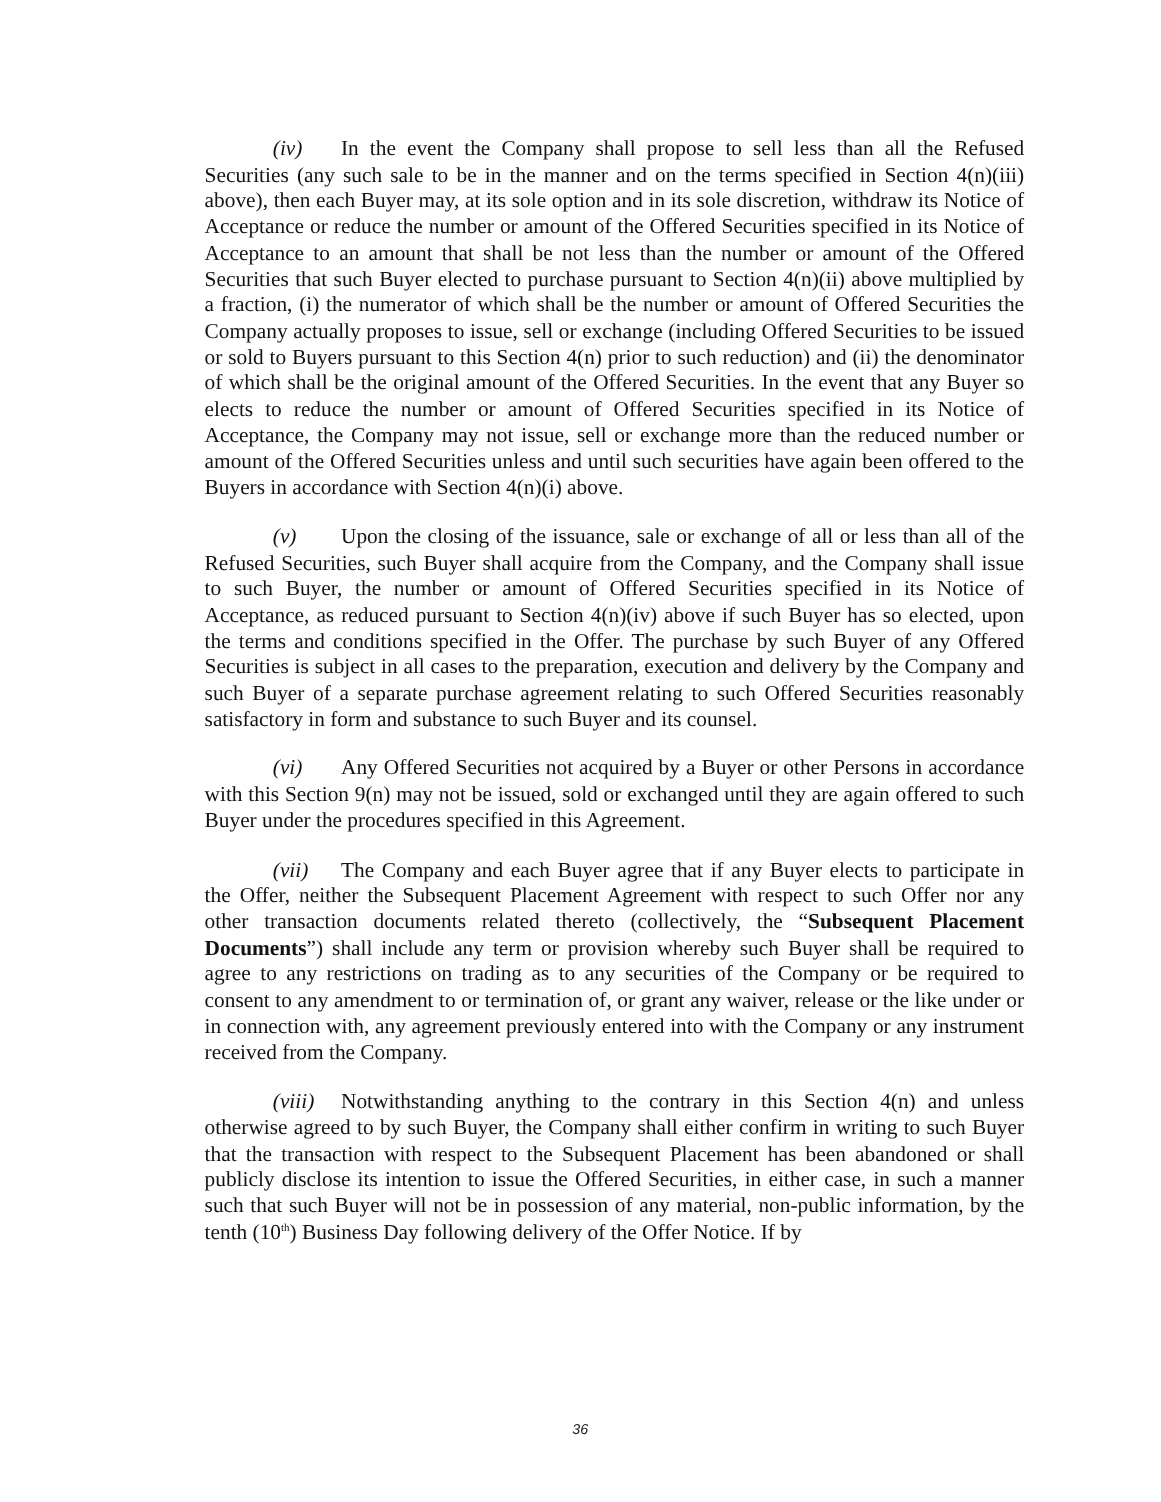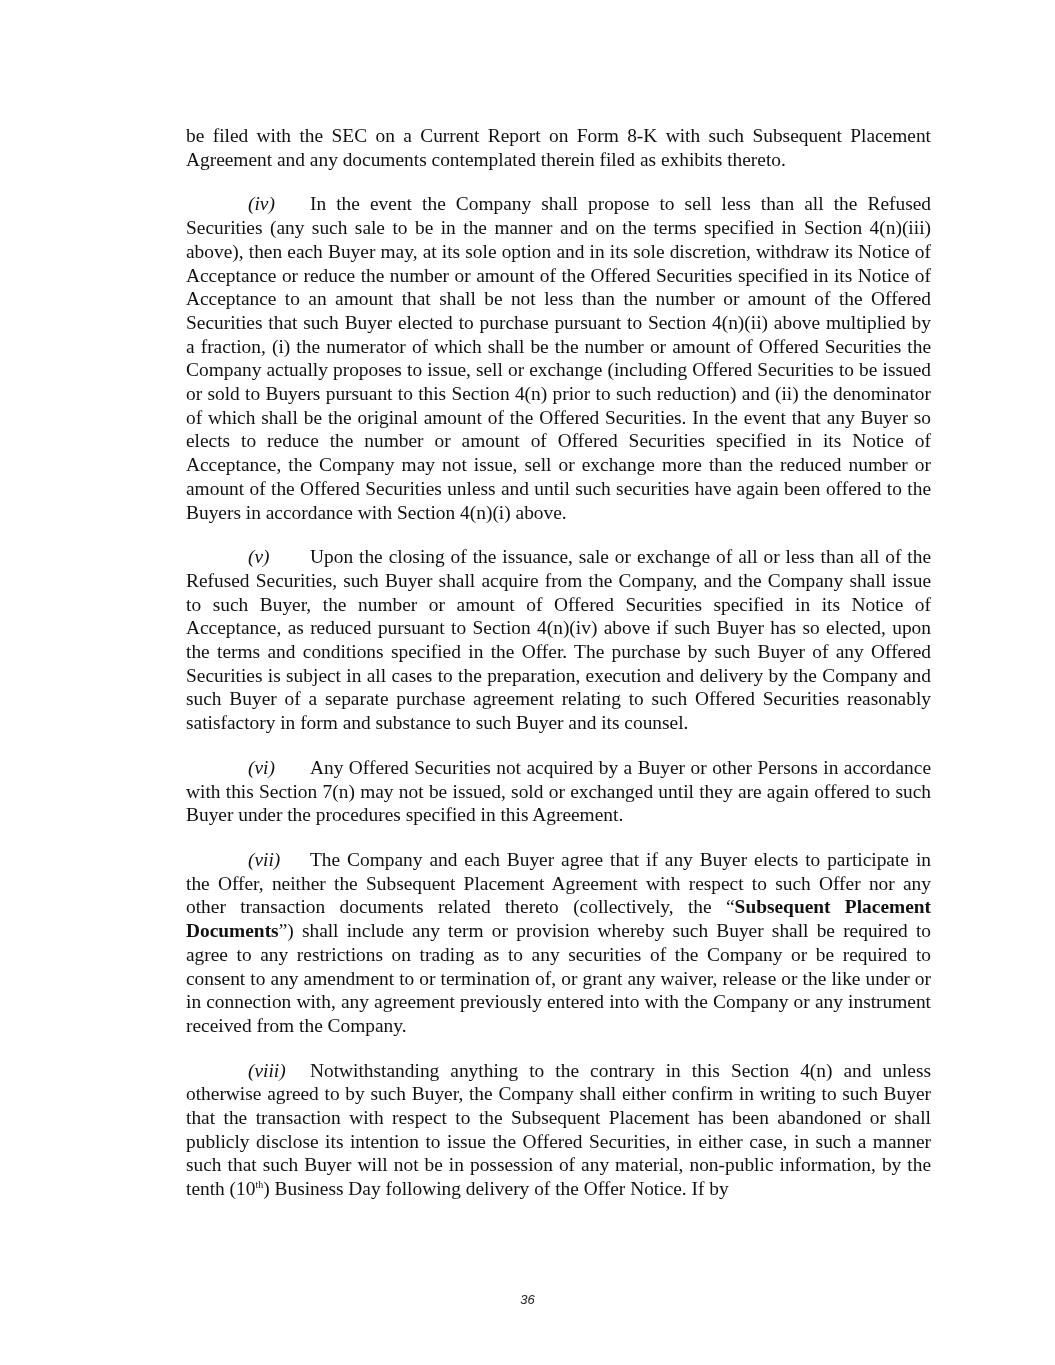"be filed with the SEC" p.para { html: <p>be filed with the SEC on a Current Report on Form 8-K with such Subsequent Placement Agreement and any documents contemplated therein filed as exhibits thereto.</p> -> none }
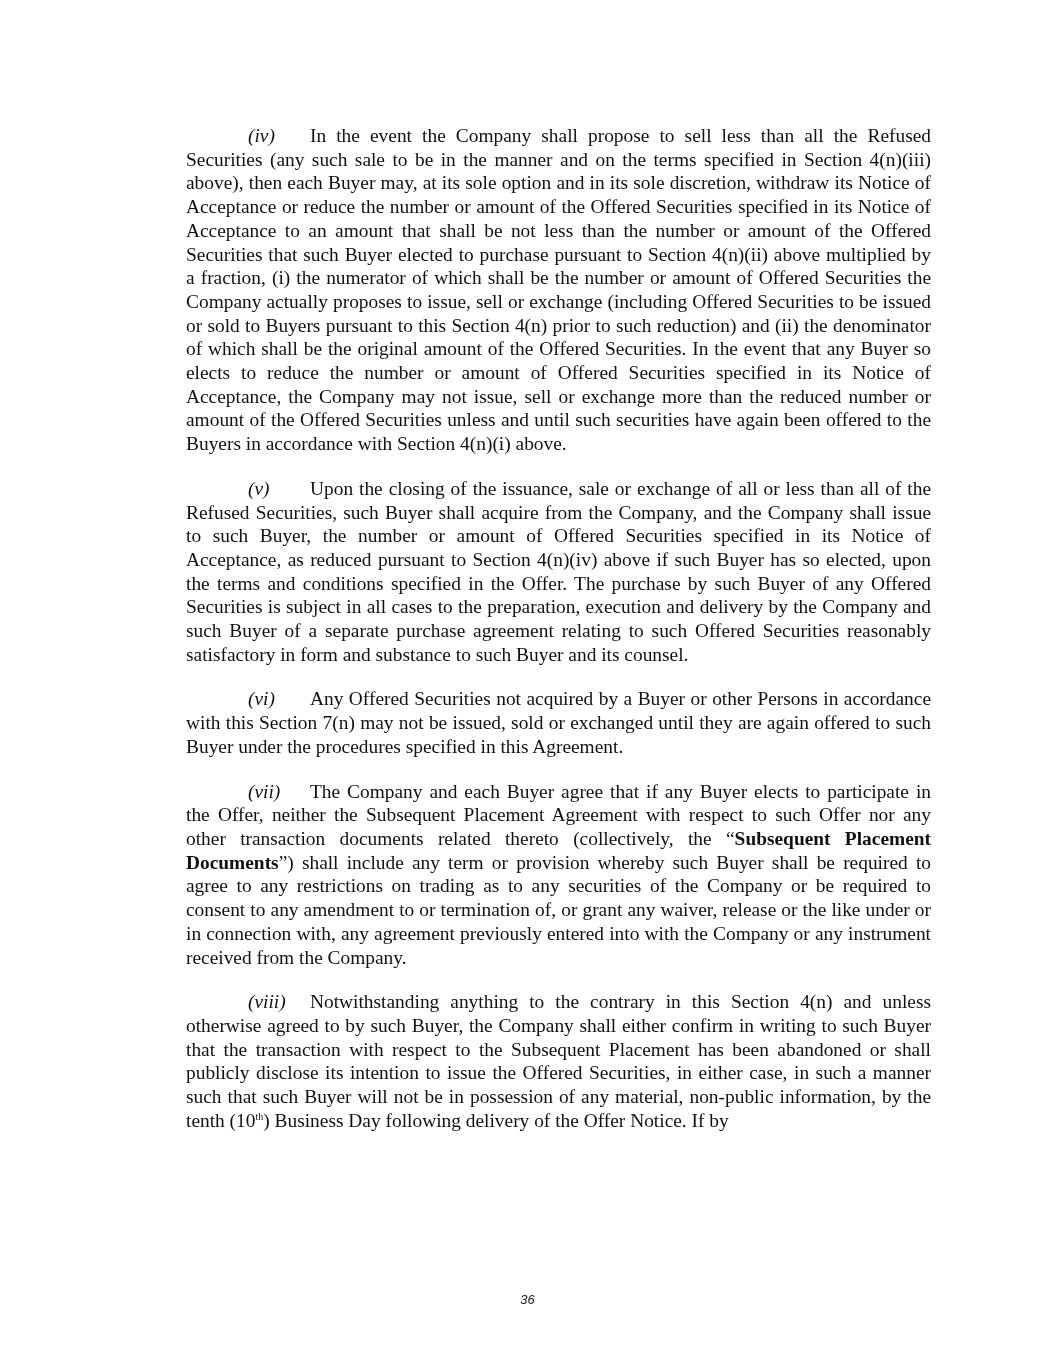"Any Offered Securities not acquired" span { text: 7 -> 9 }
